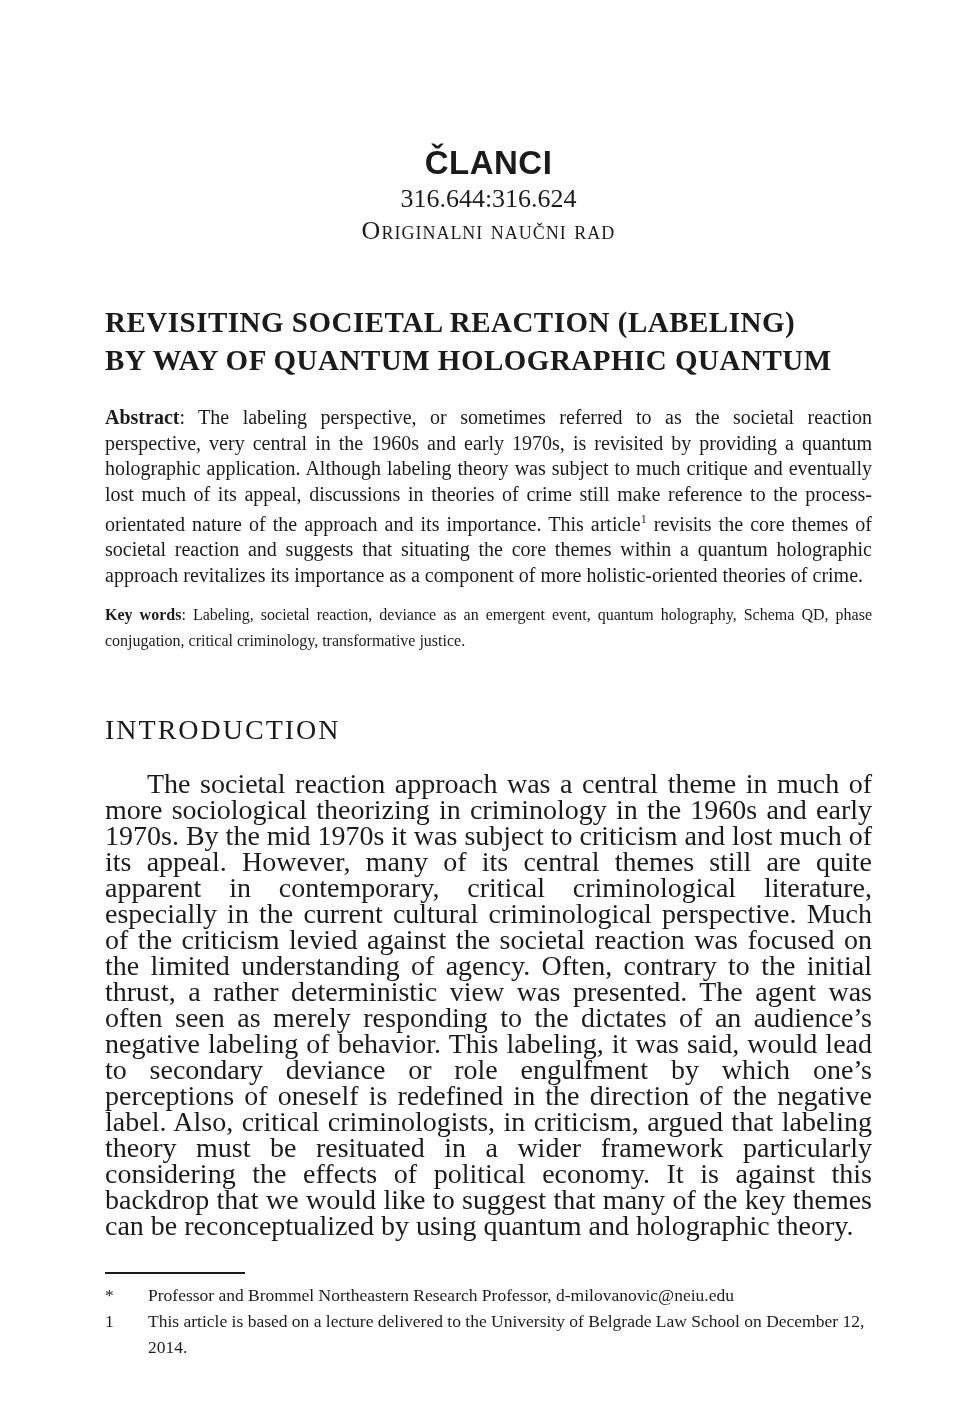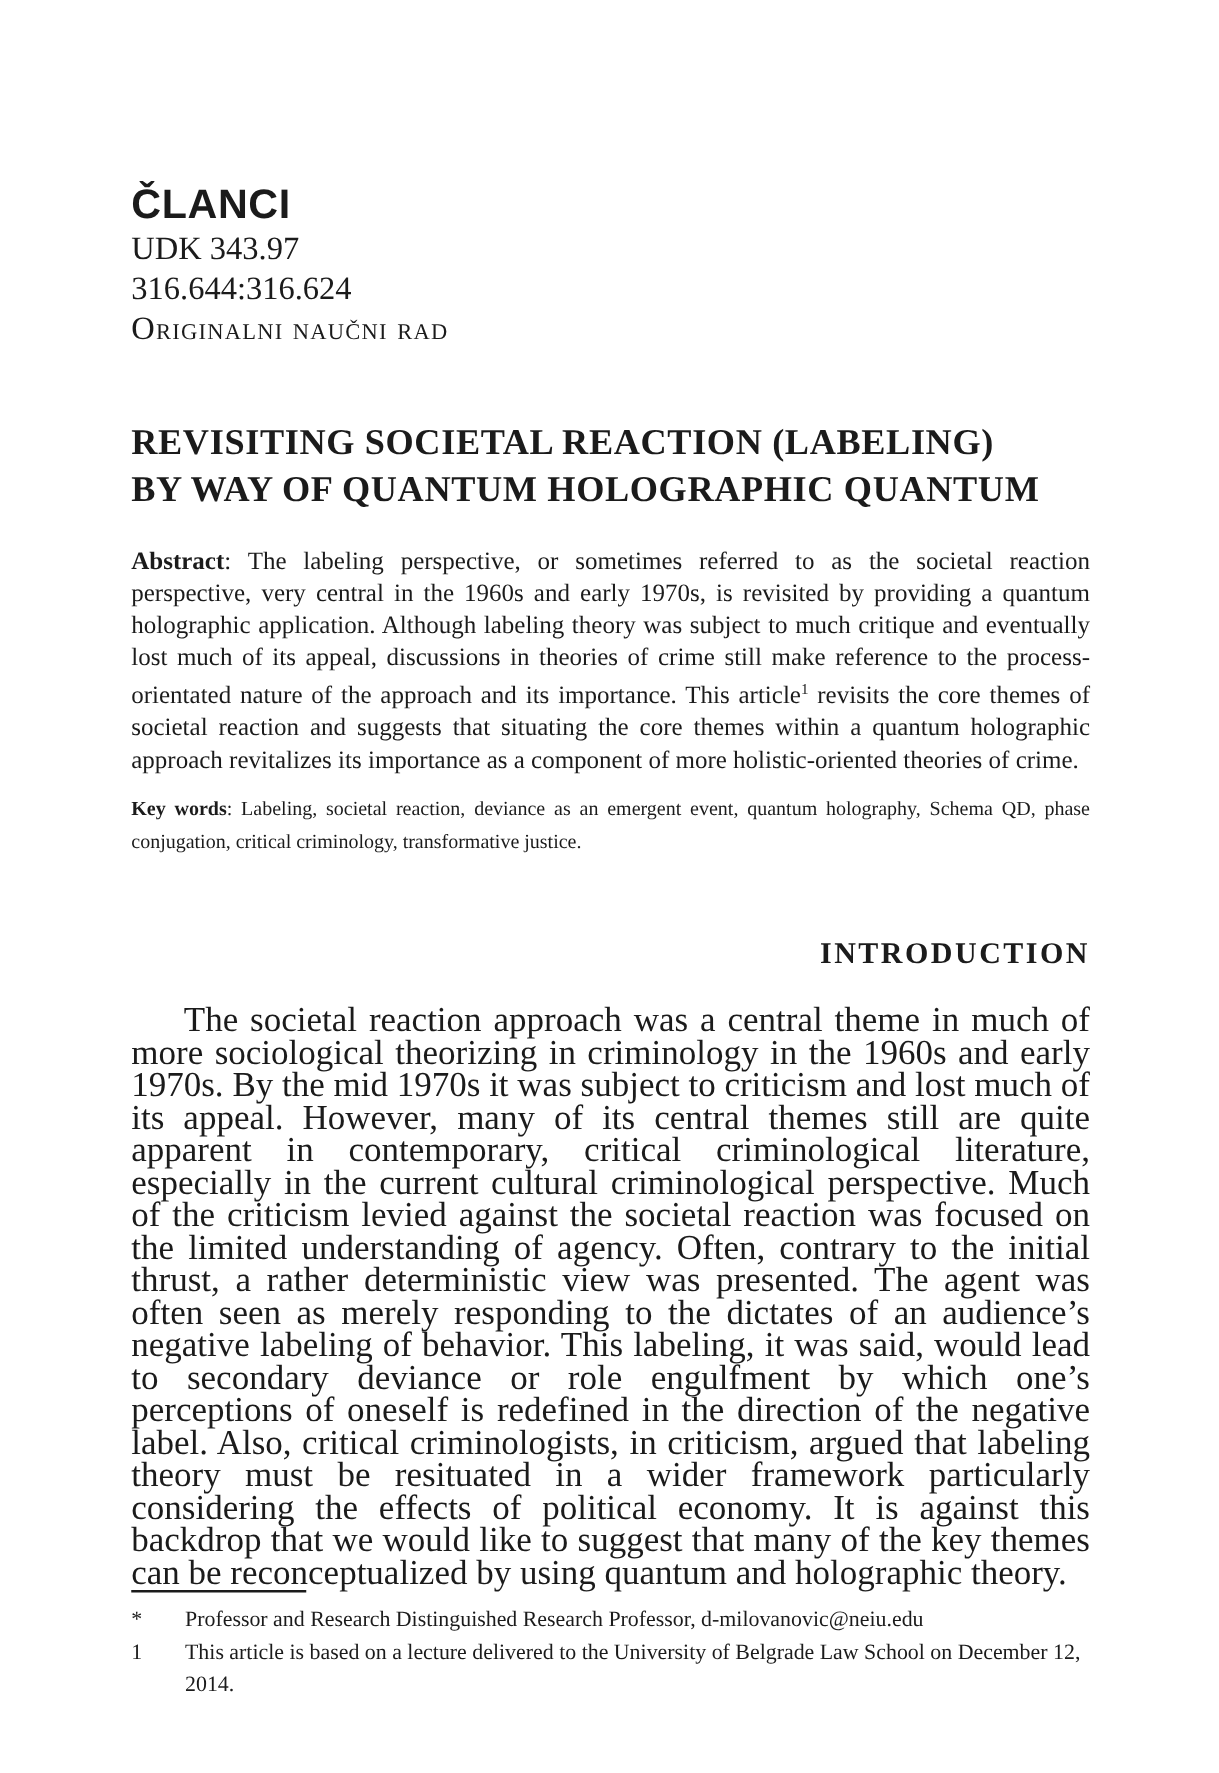"ČLANCI" .meta-block { text-align: left -> center }
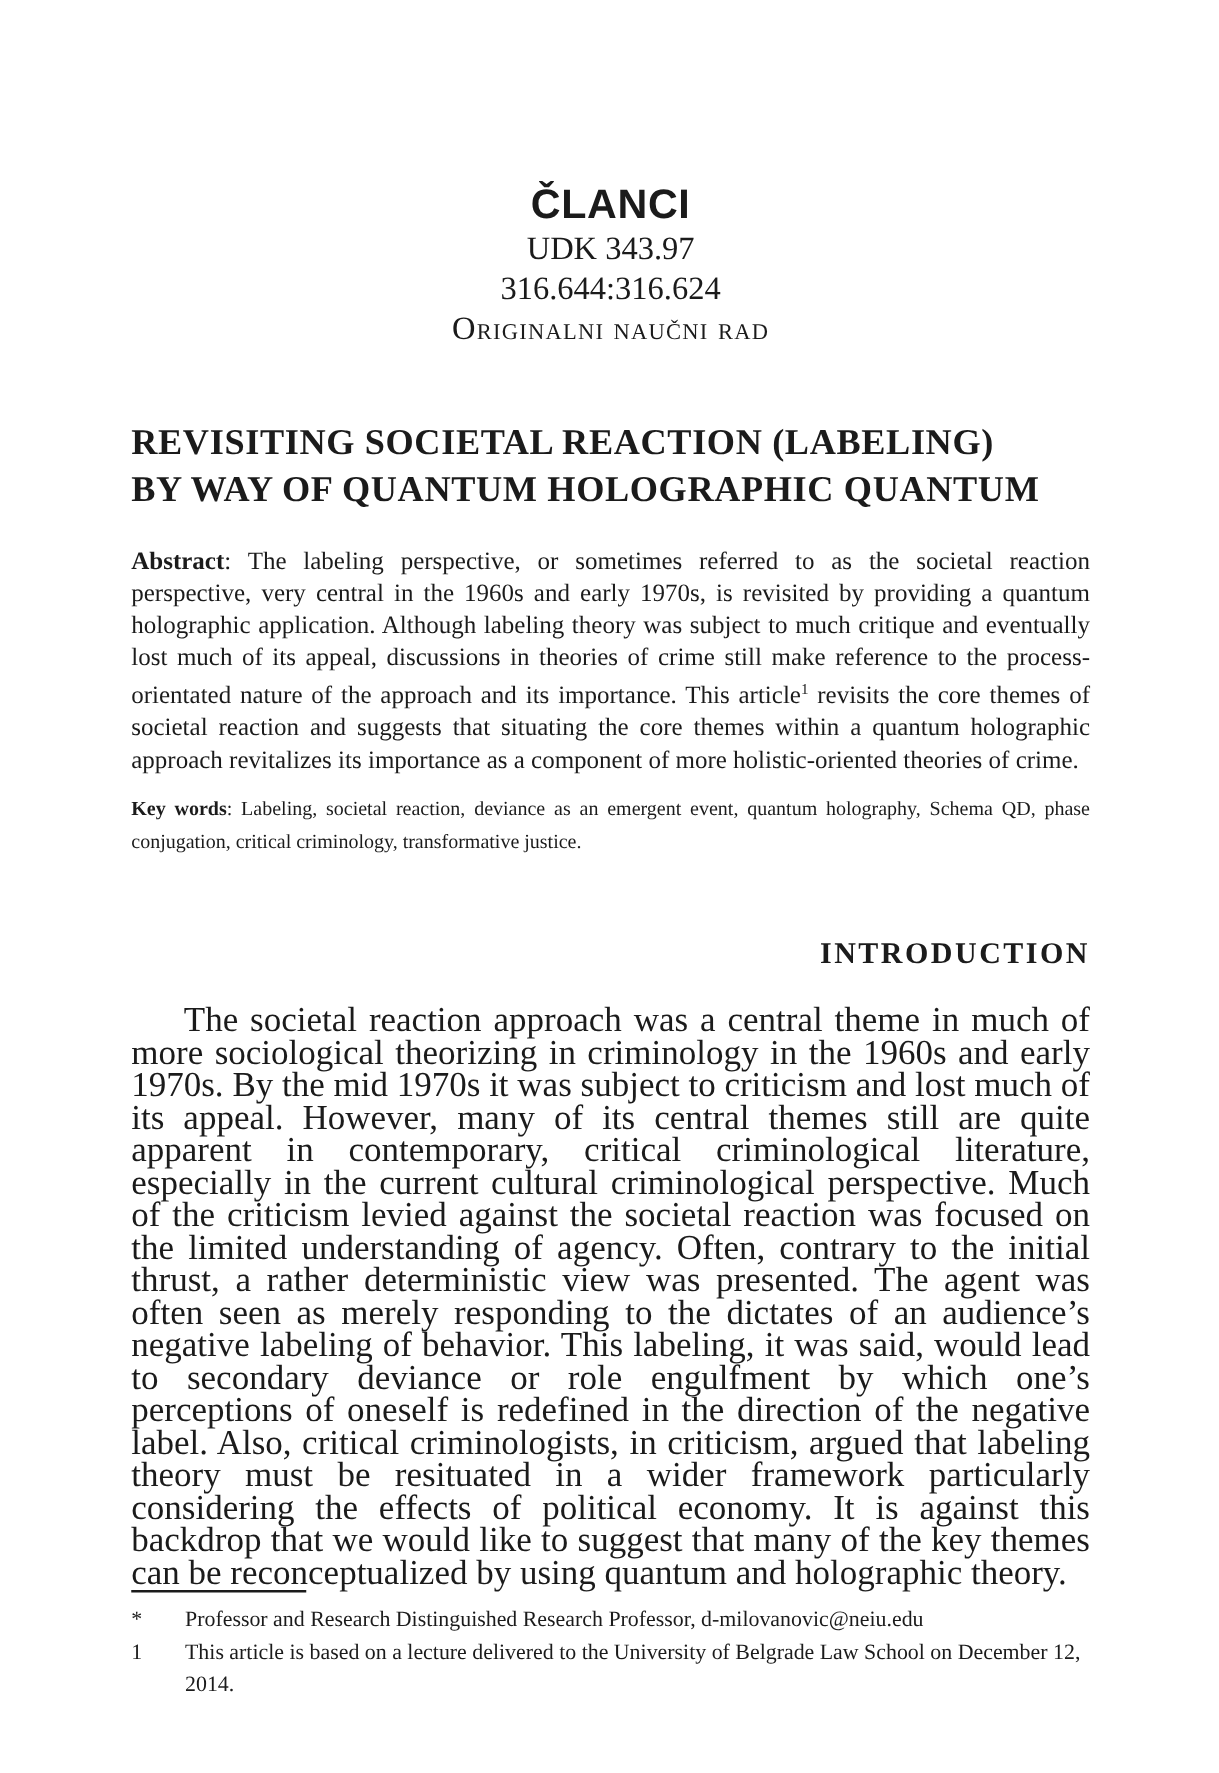"UDK 343.97" div { html: <div>UDK 343.97</div> -> none }
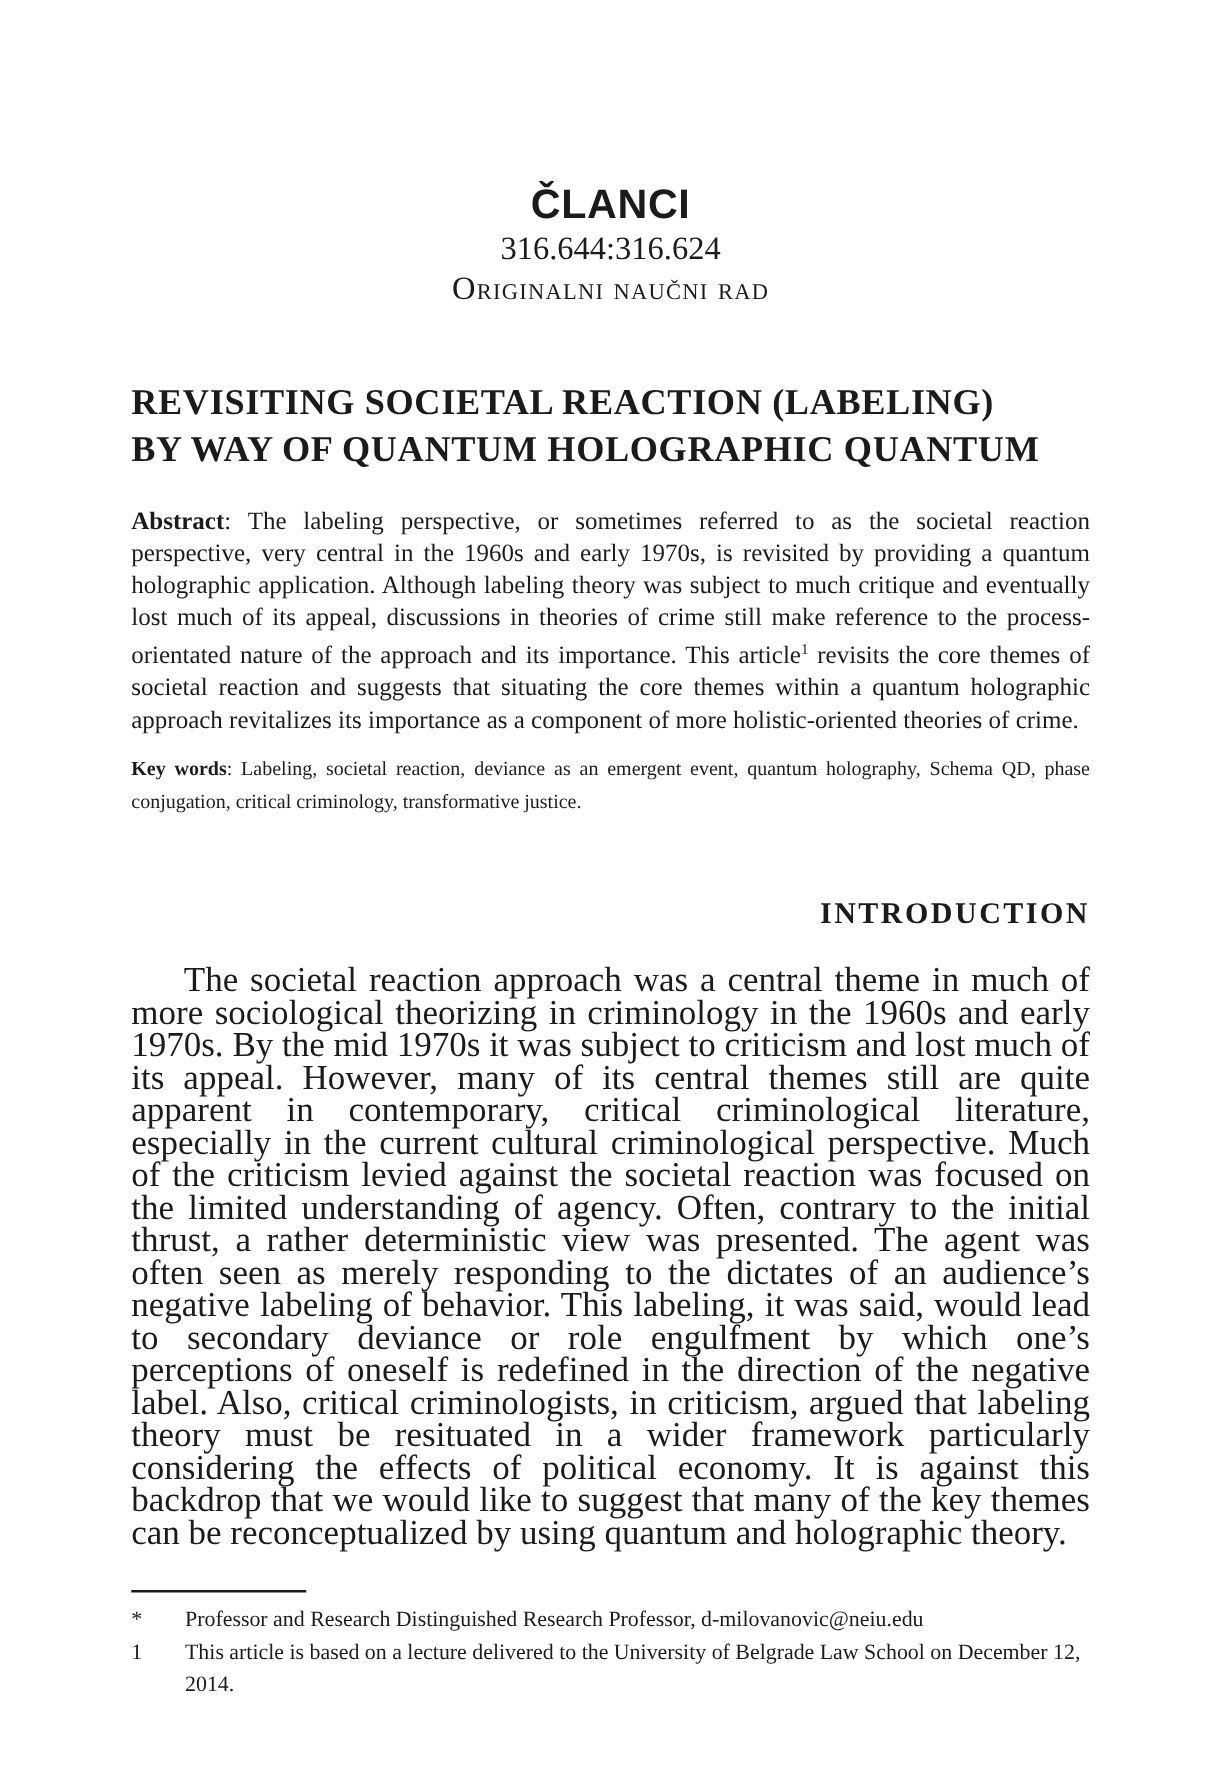"INTRODUCTION" .section-heading { font-size: 24px -> 28px; font-weight: 700 -> 400; text-align: right -> left }
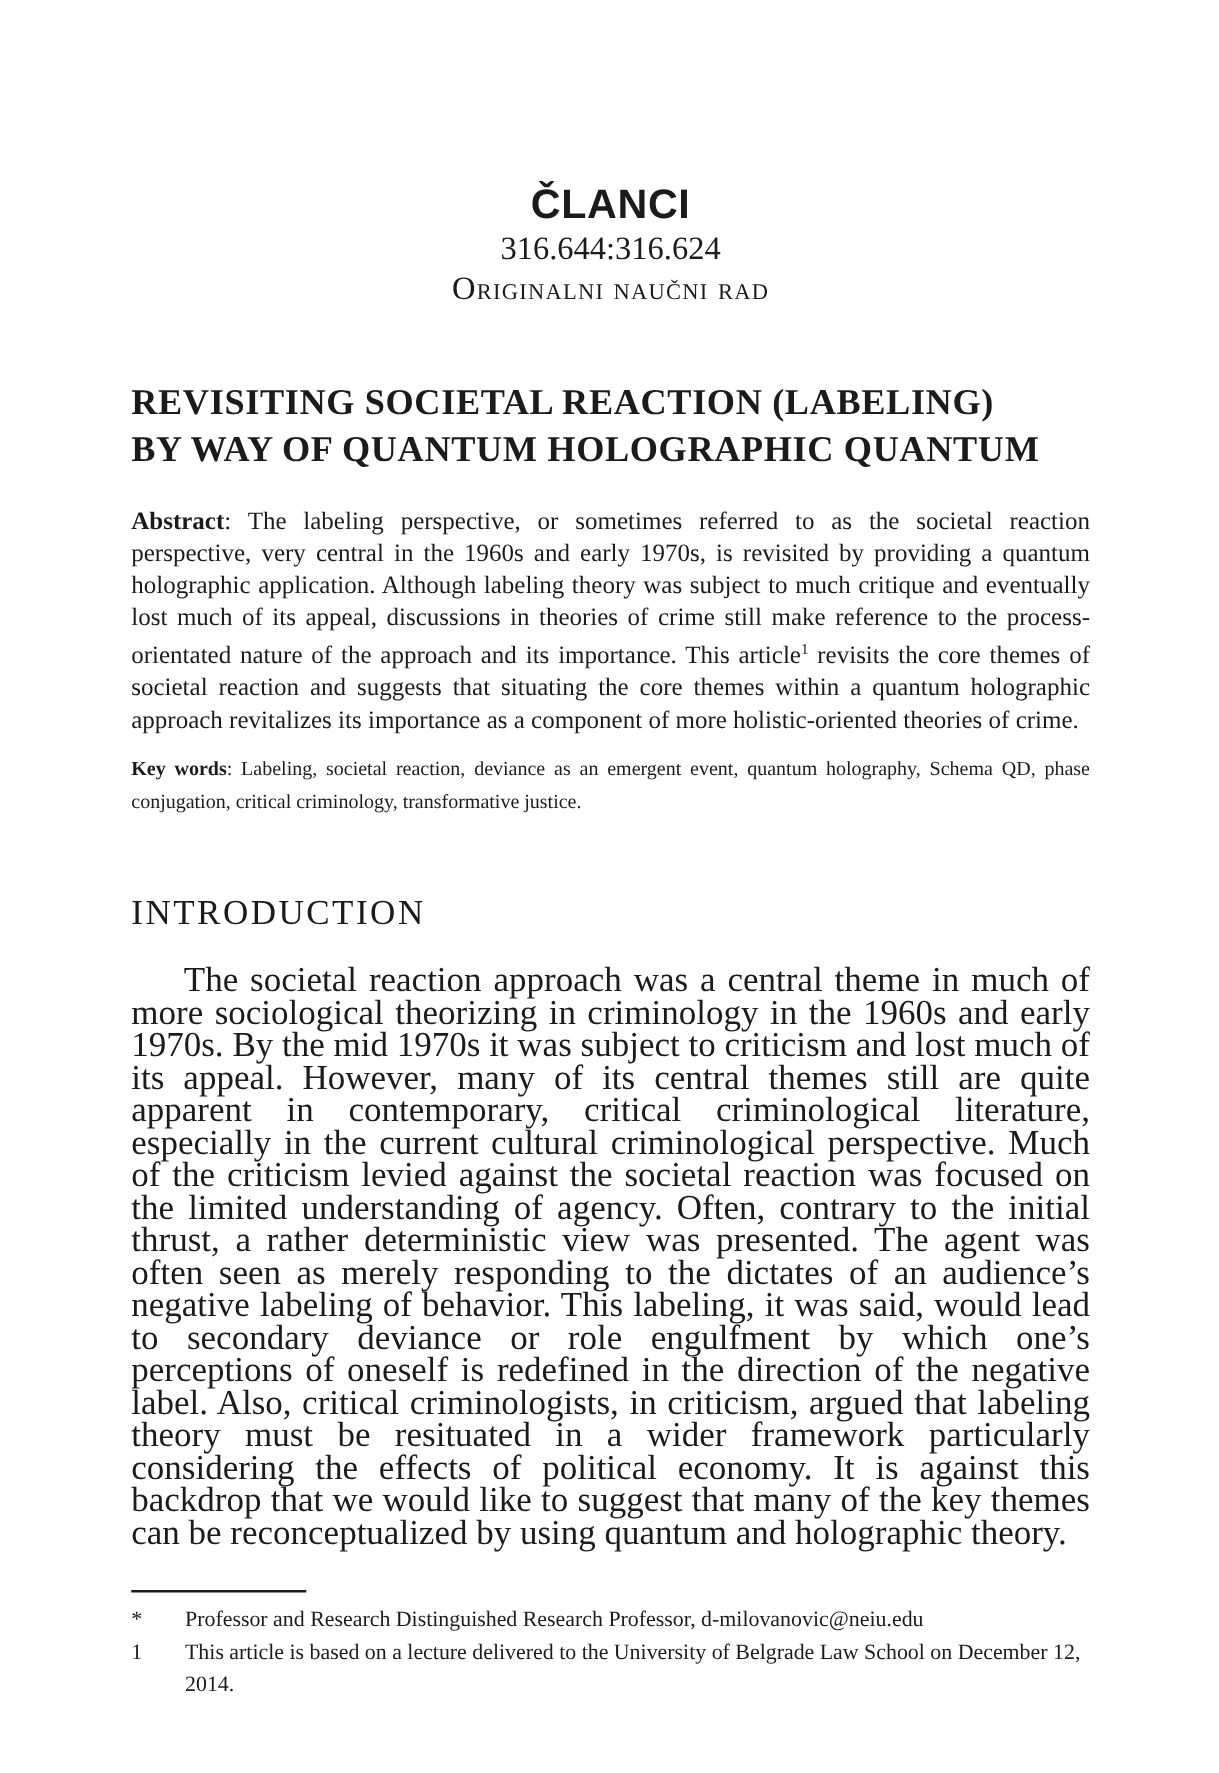"Professor and Research Distinguished" span.footnote-text { text: Research Distinguished -> Brommel Northeastern }
